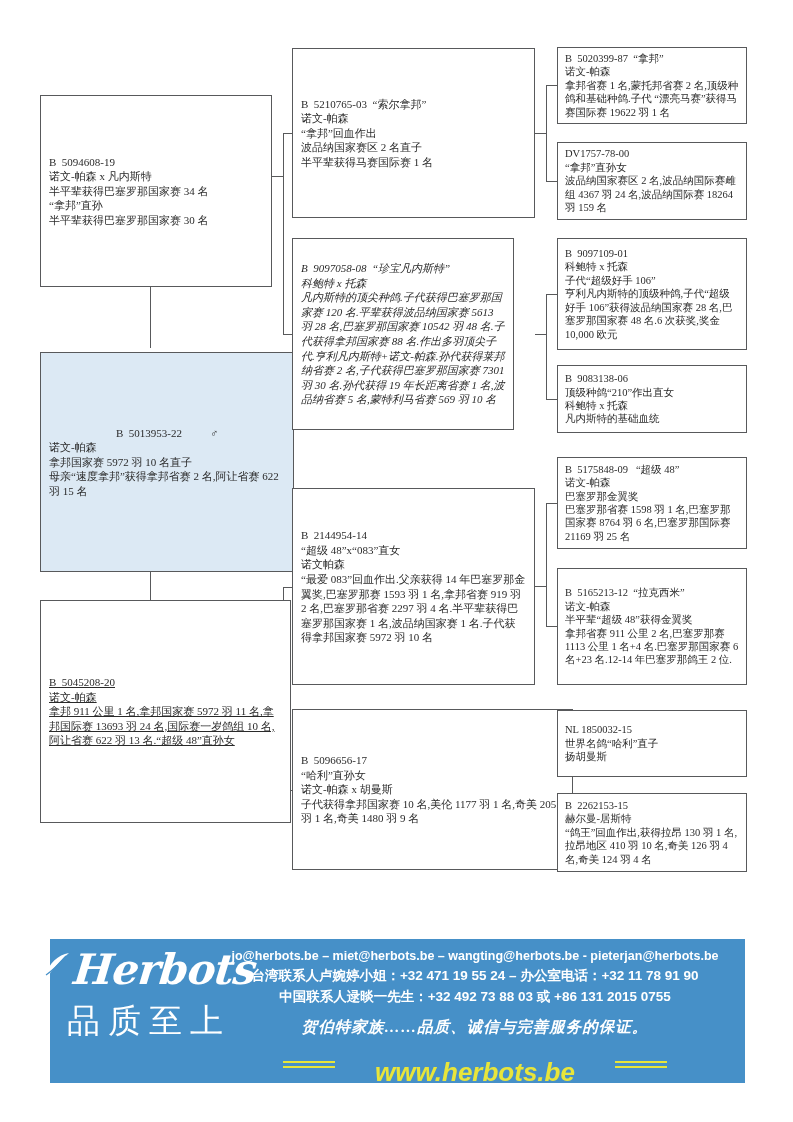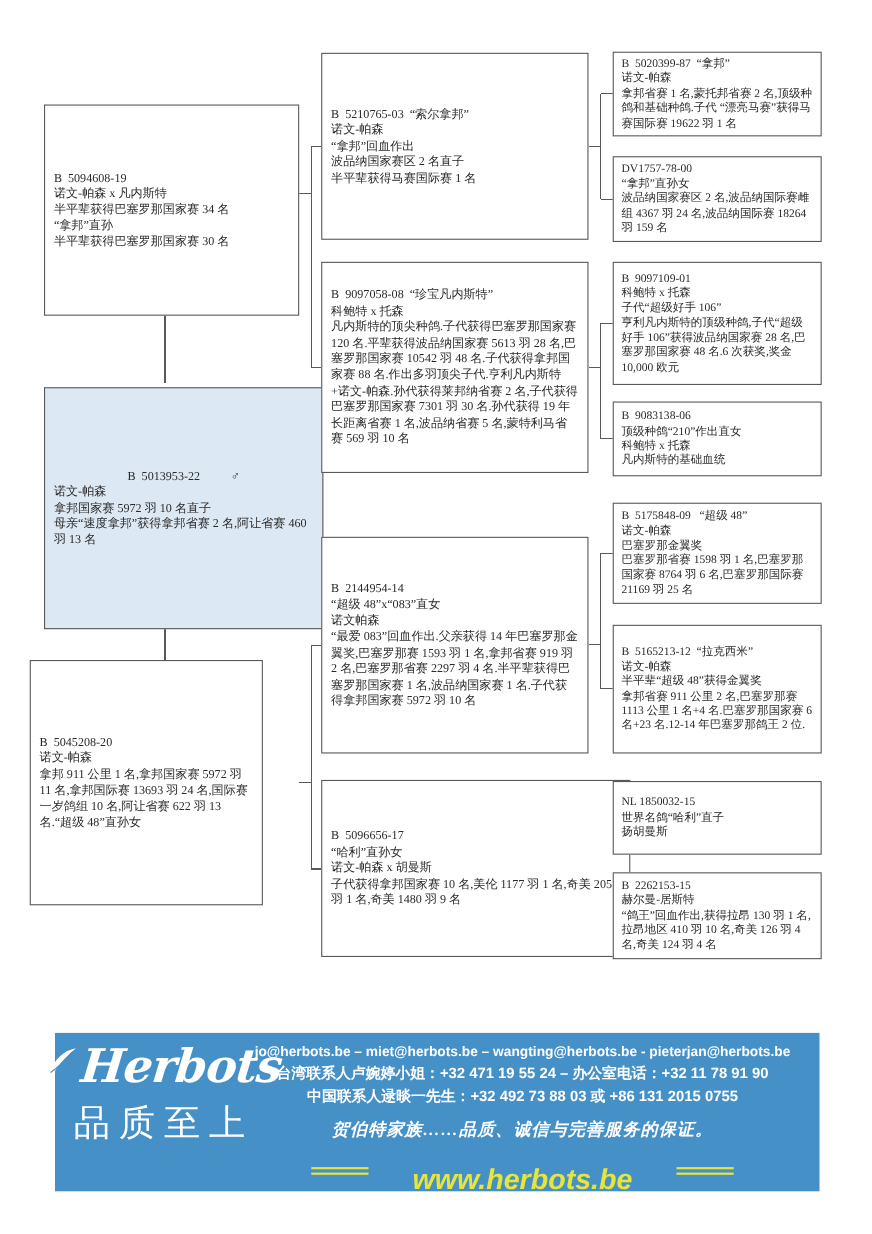"B 9097058-08 “珍宝凡内斯特”" .box-m2 { font-style: none -> italic; width: 243px -> 222px }
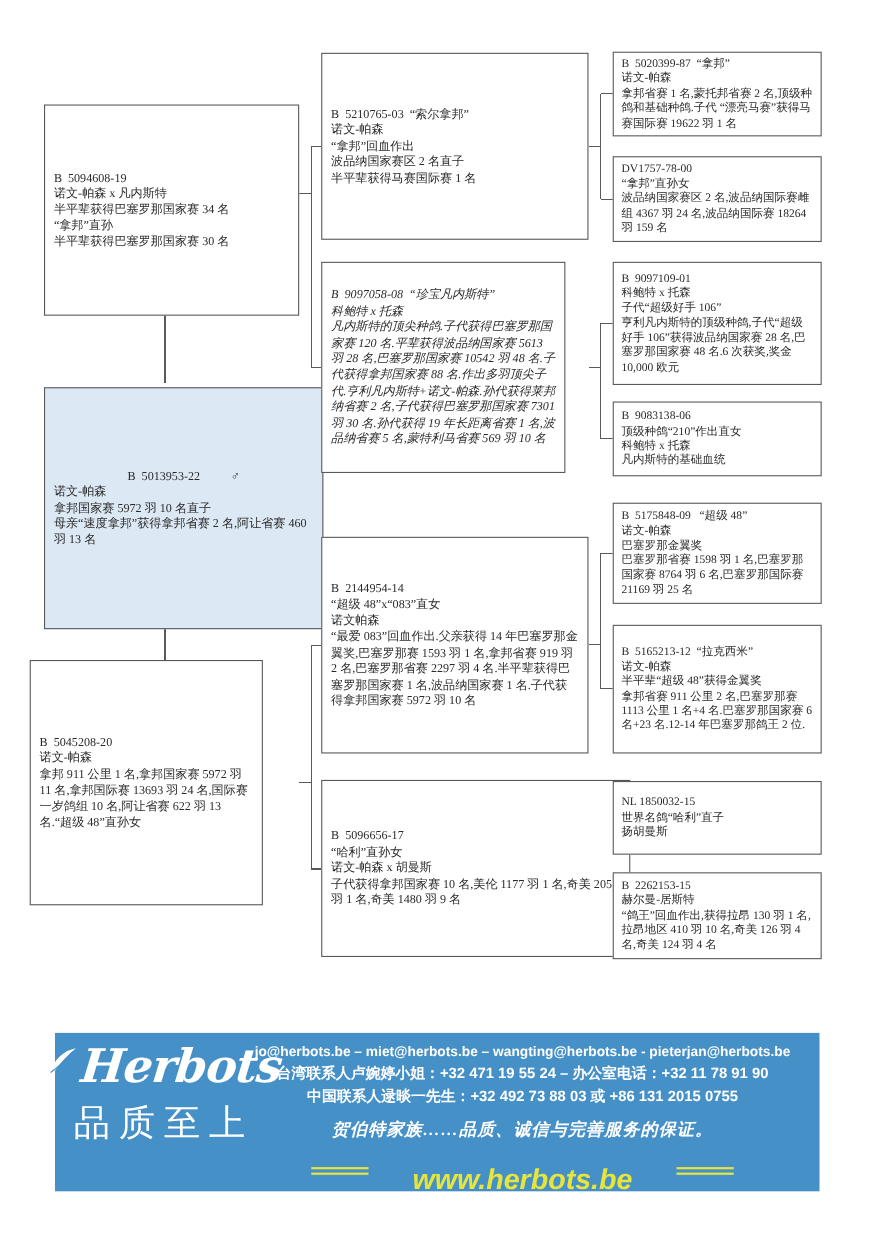"母亲“速度拿邦”获得拿邦省赛 2 名,阿让省赛 460 羽" div.line { text: 460 羽 13 -> 622 羽 15 }
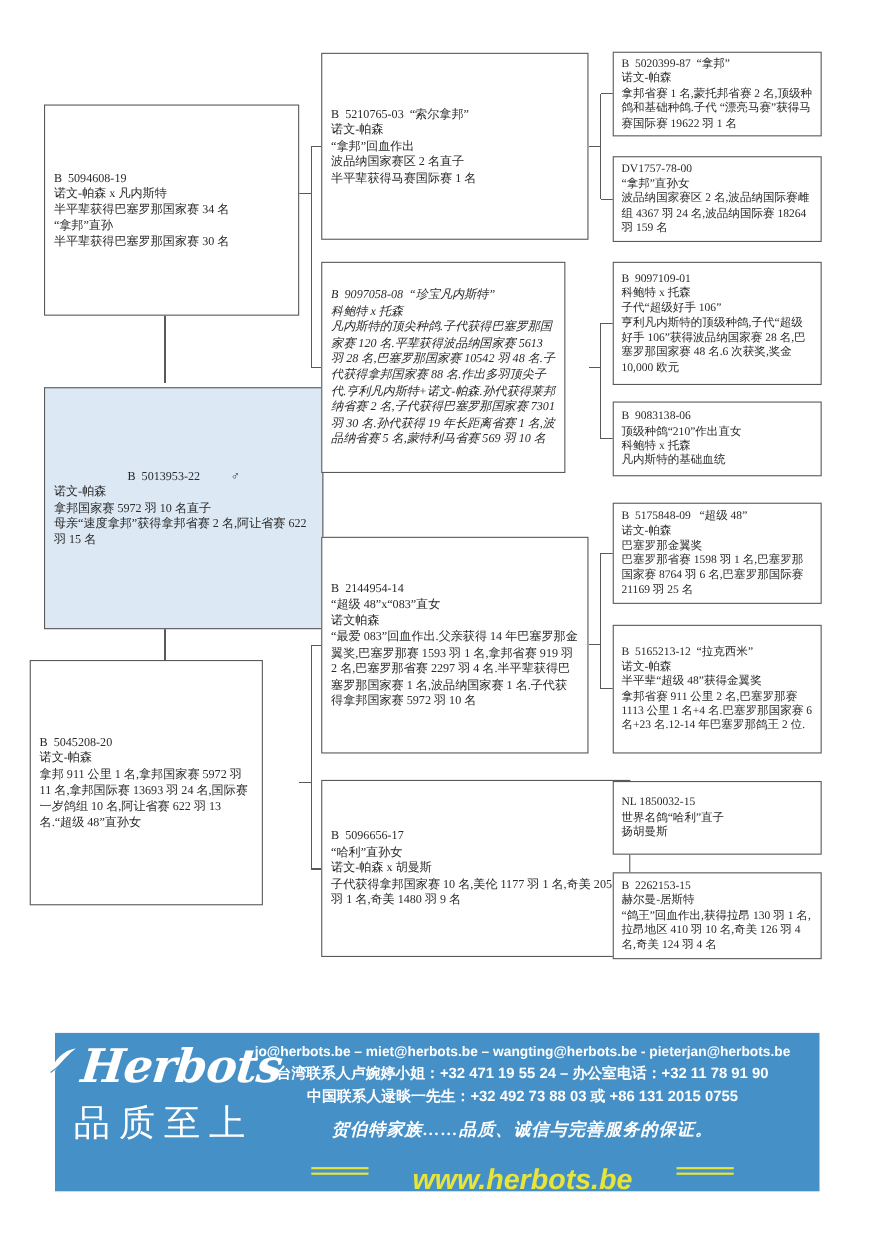"B 5045208-20" .box-l3 { left: 27px -> 40px; text-decoration: none -> underline; width: 212px -> 251px }
